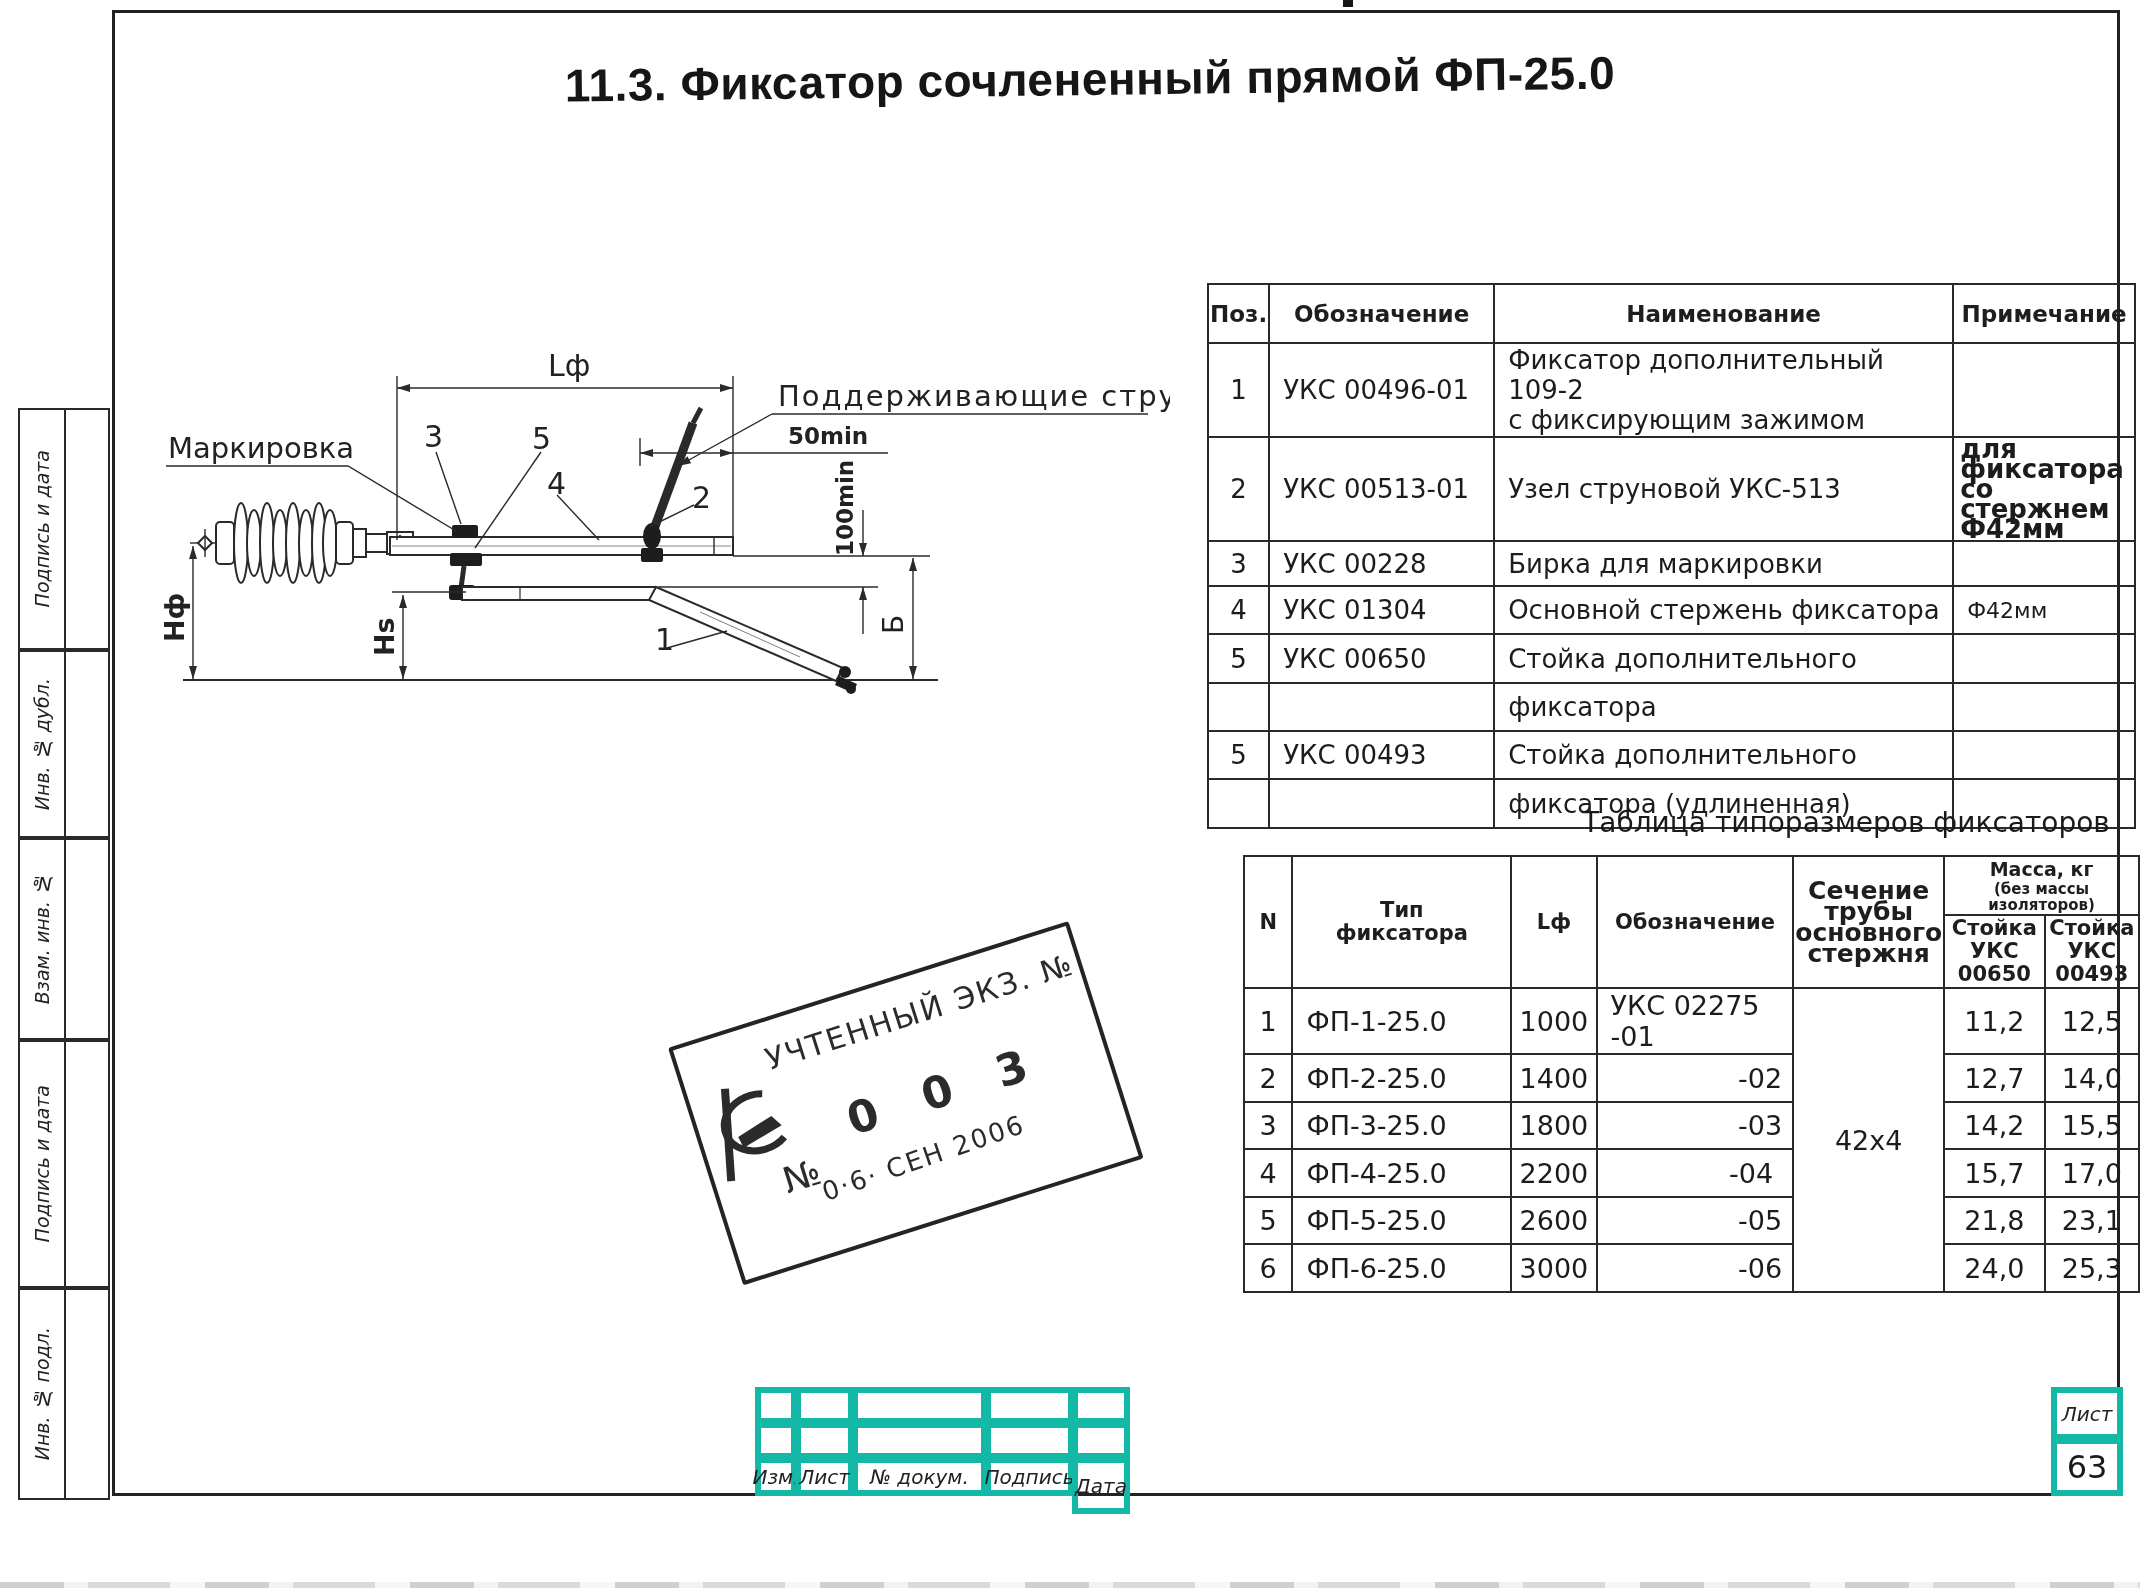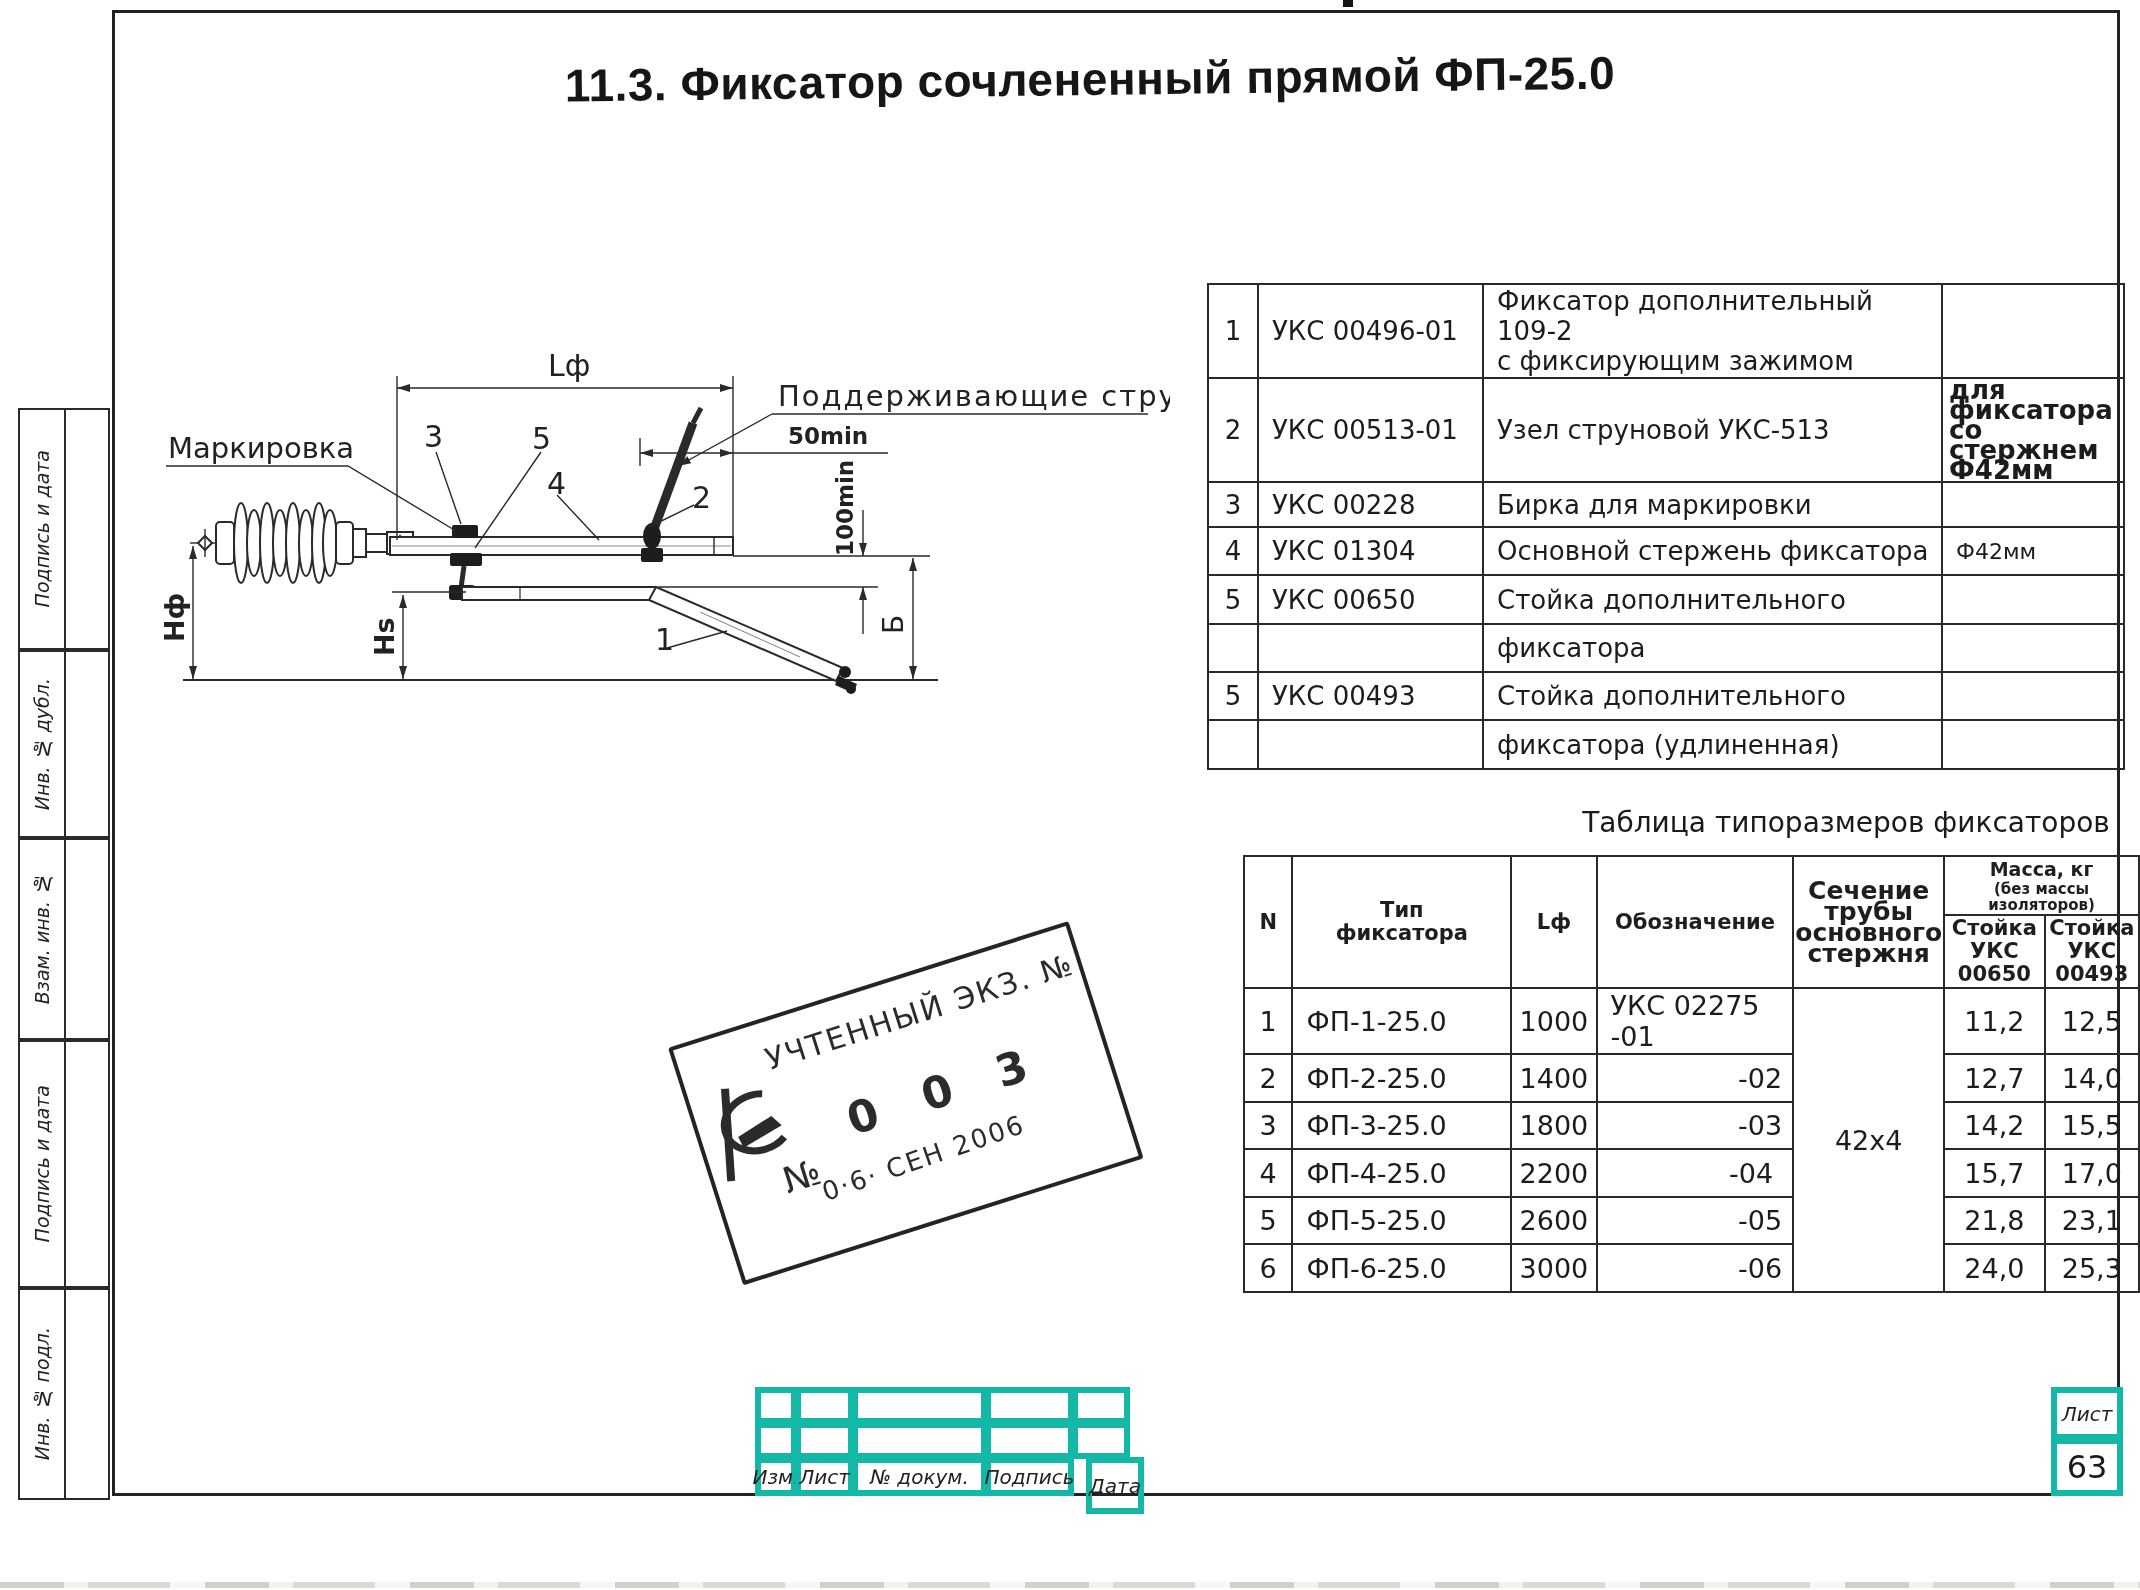"Поз." tr { html: none -> <tr> <th>Поз.</th> <th>Обозначение</th> <th>Наименование</th> <th>Примечание</th> </tr> }
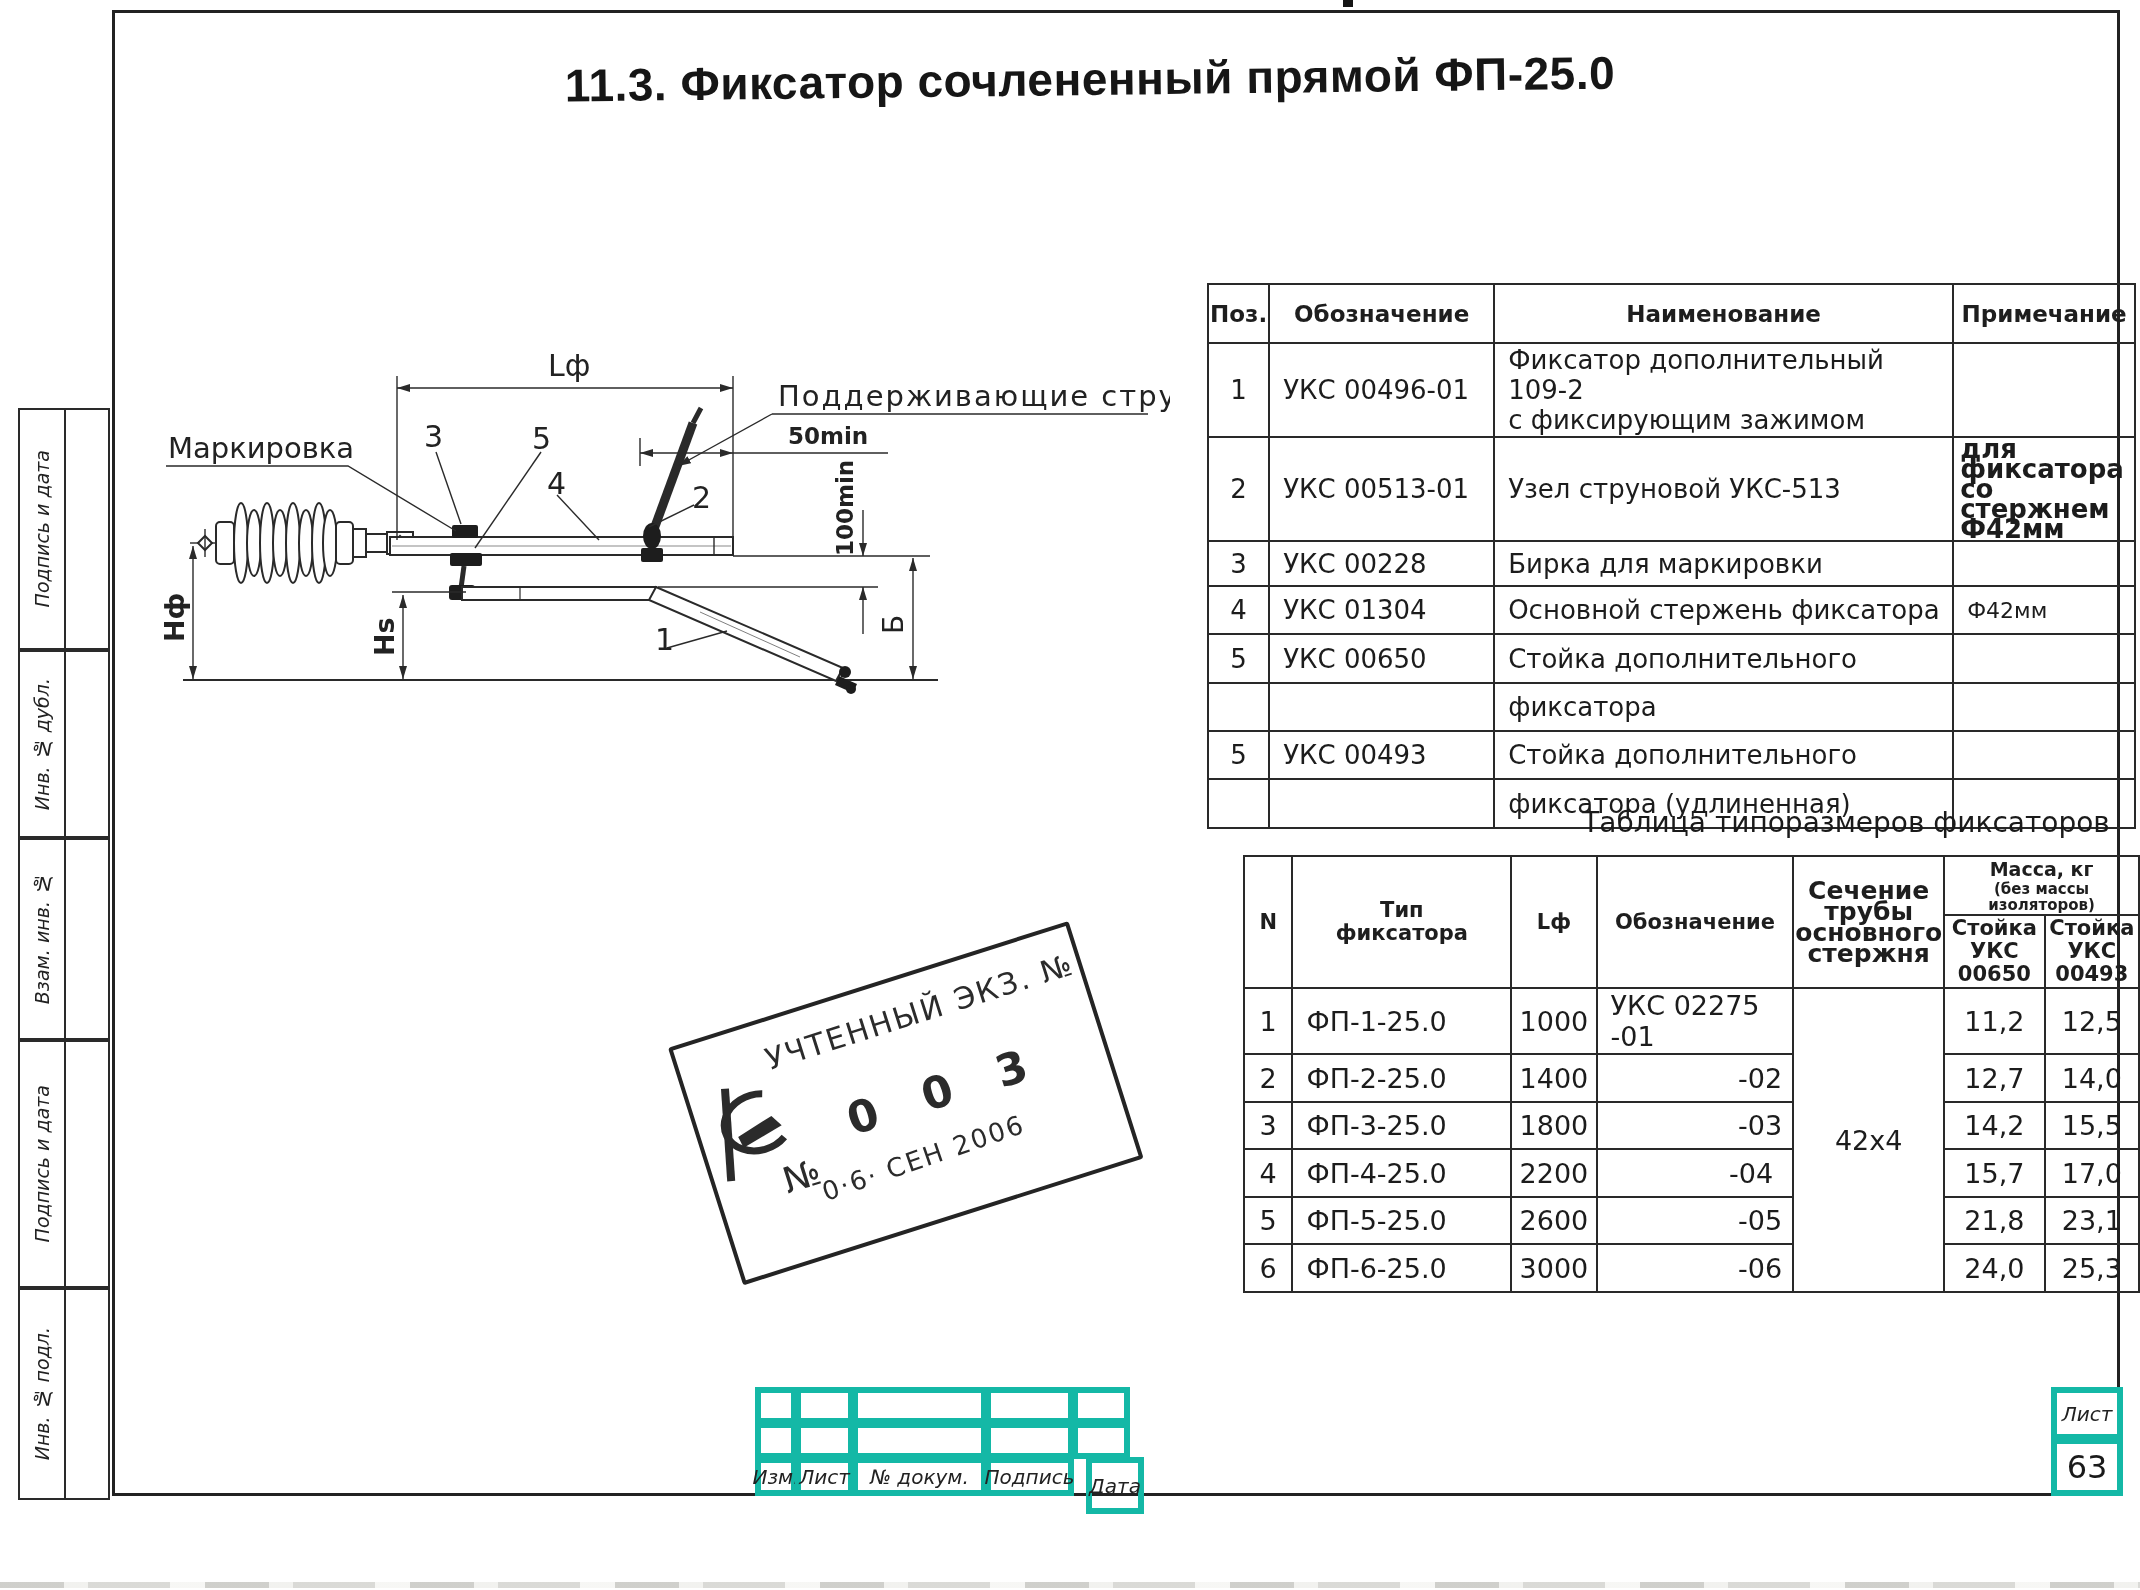"Дата" div.cell { margin-left: 14px -> none }
